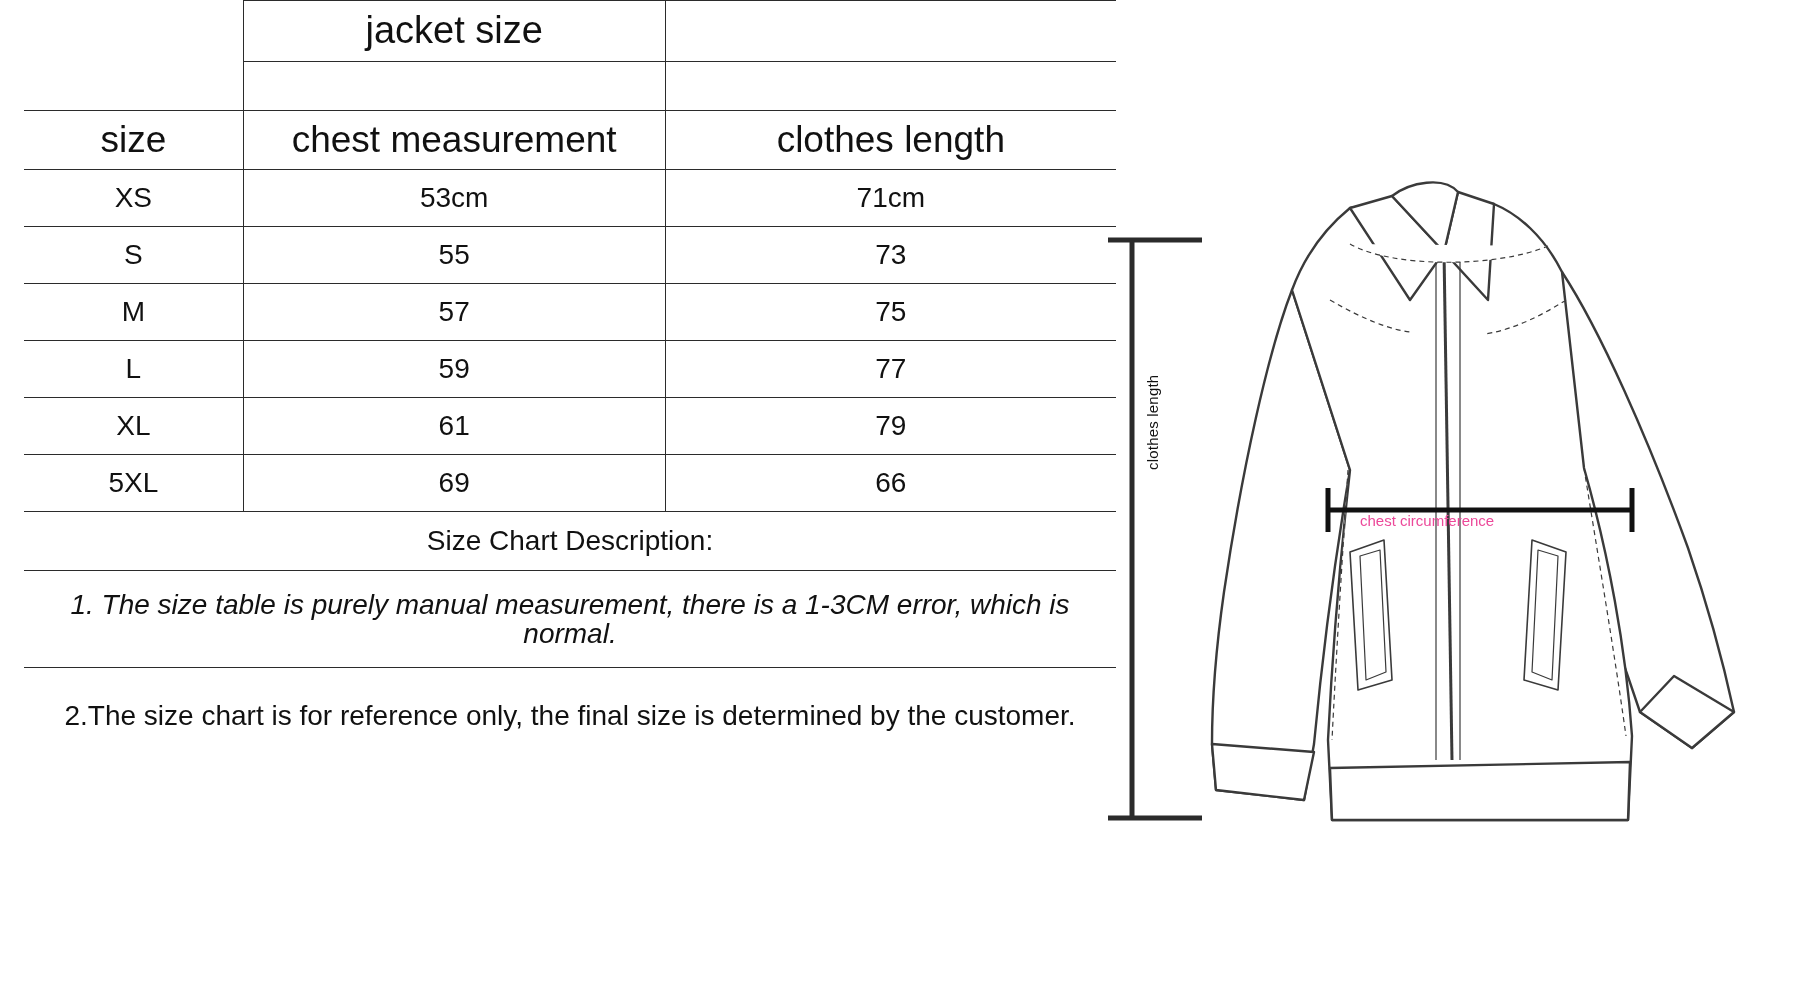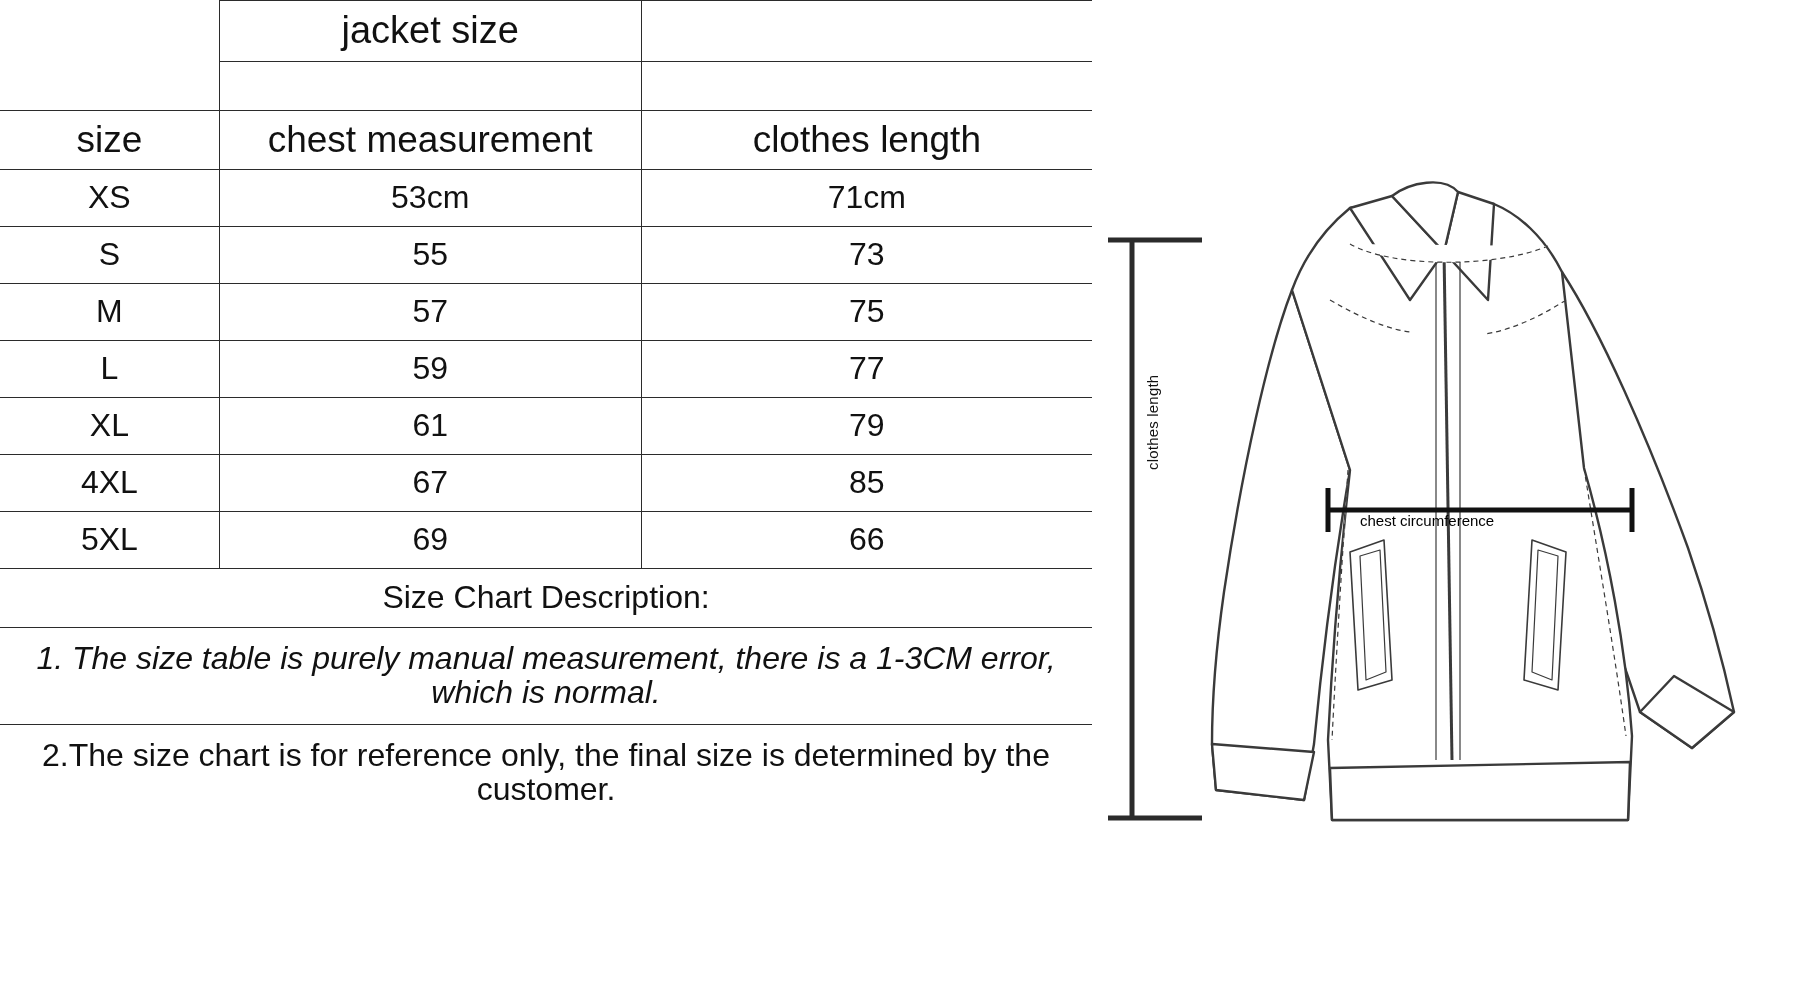"jacket size" .table-wrap { padding-left: none -> 24px }
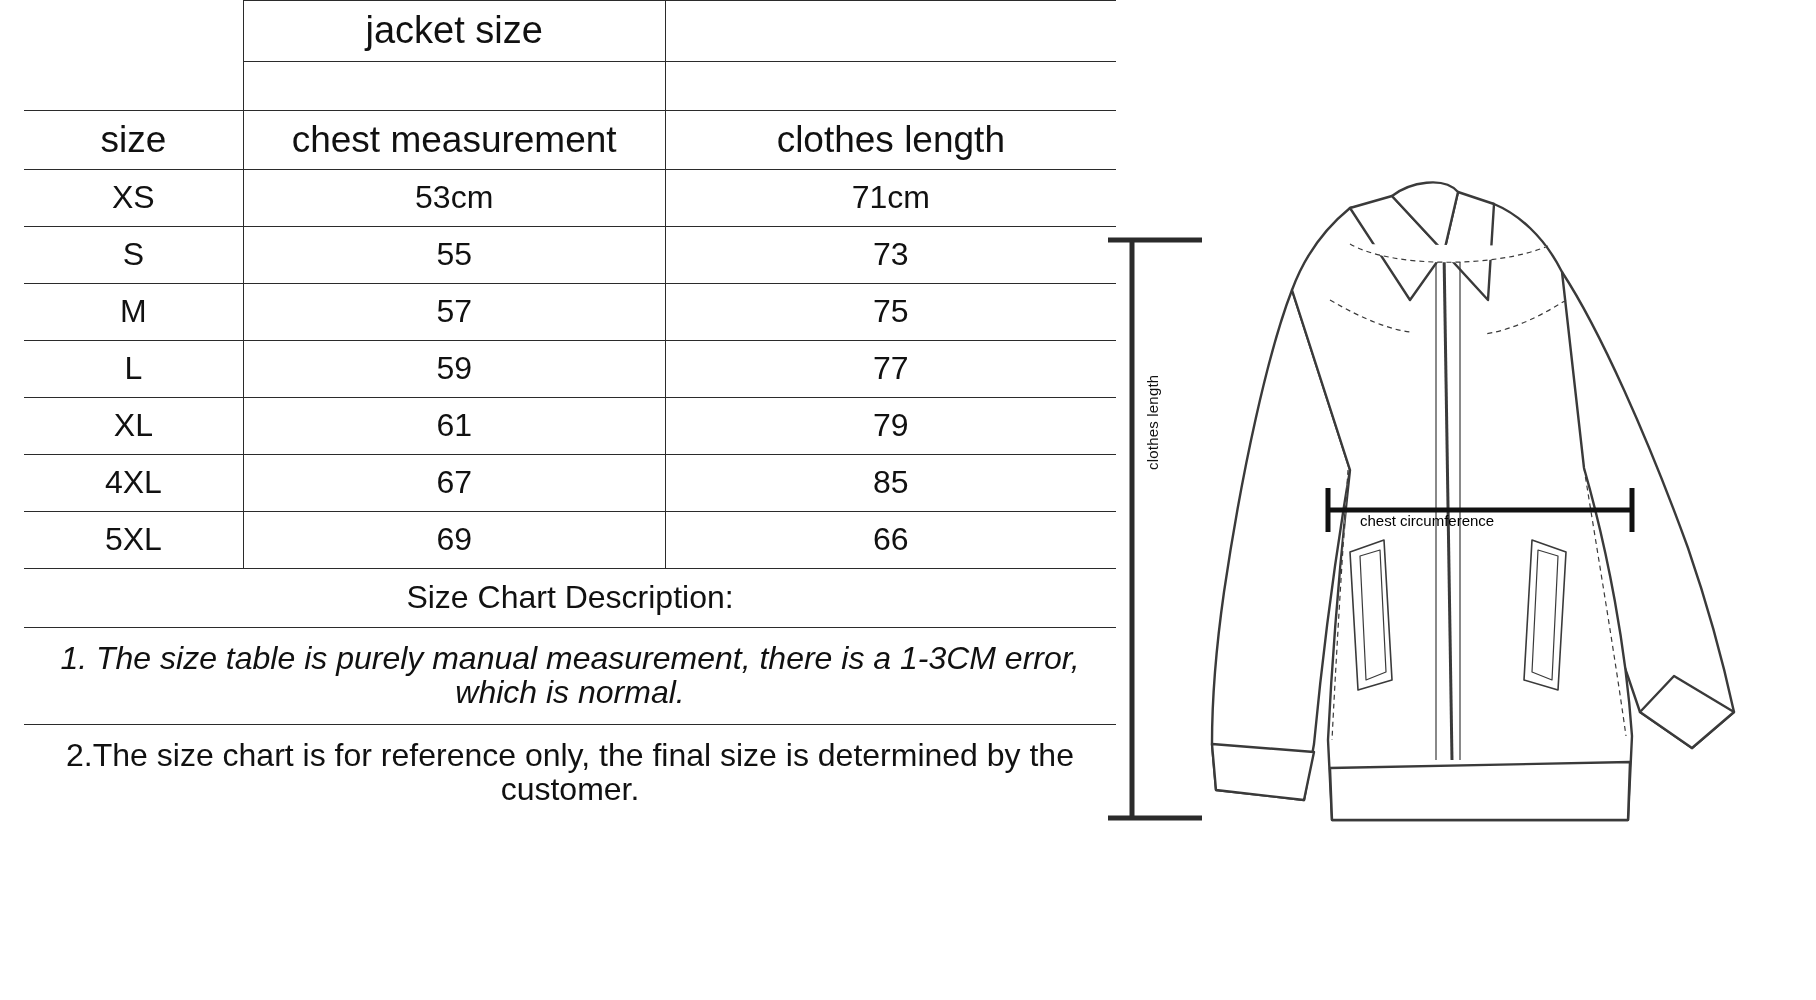"XS" table.size-table td { font-size: 32px -> 28px }
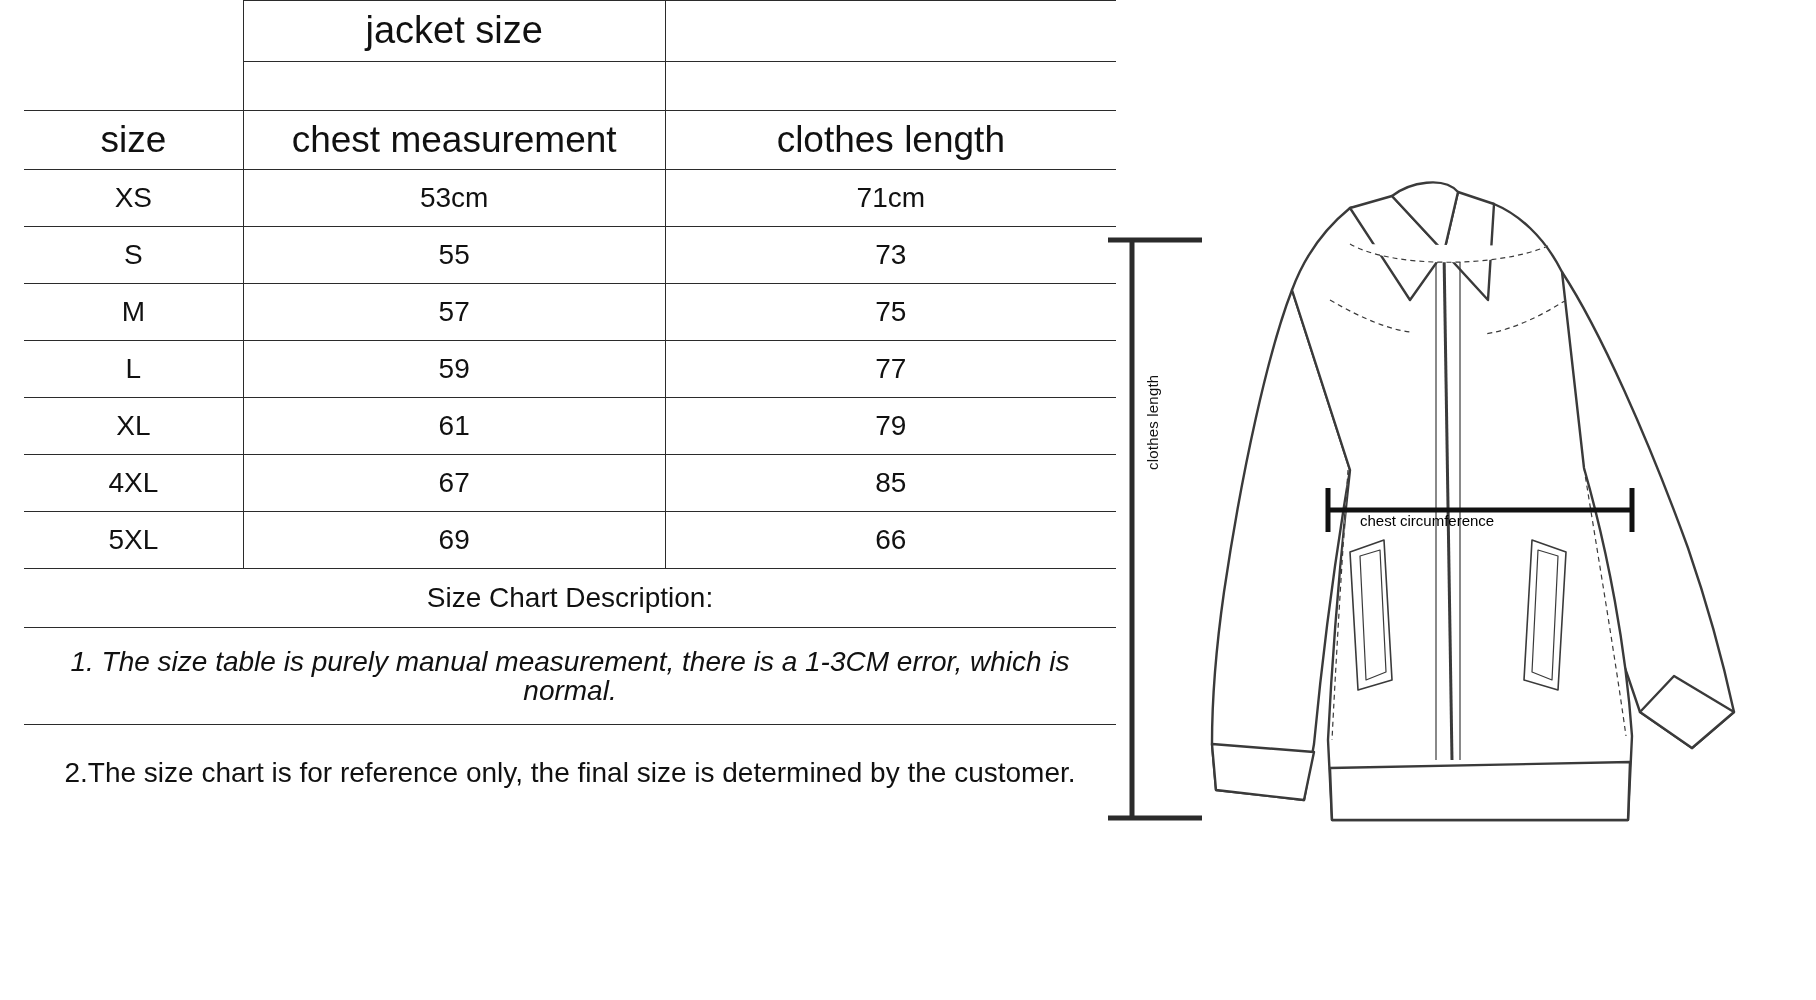"4XL" tr.data-row { html: <tr> <td>4XL</td> <td>67</td> <td>85</td> </tr> -> none }
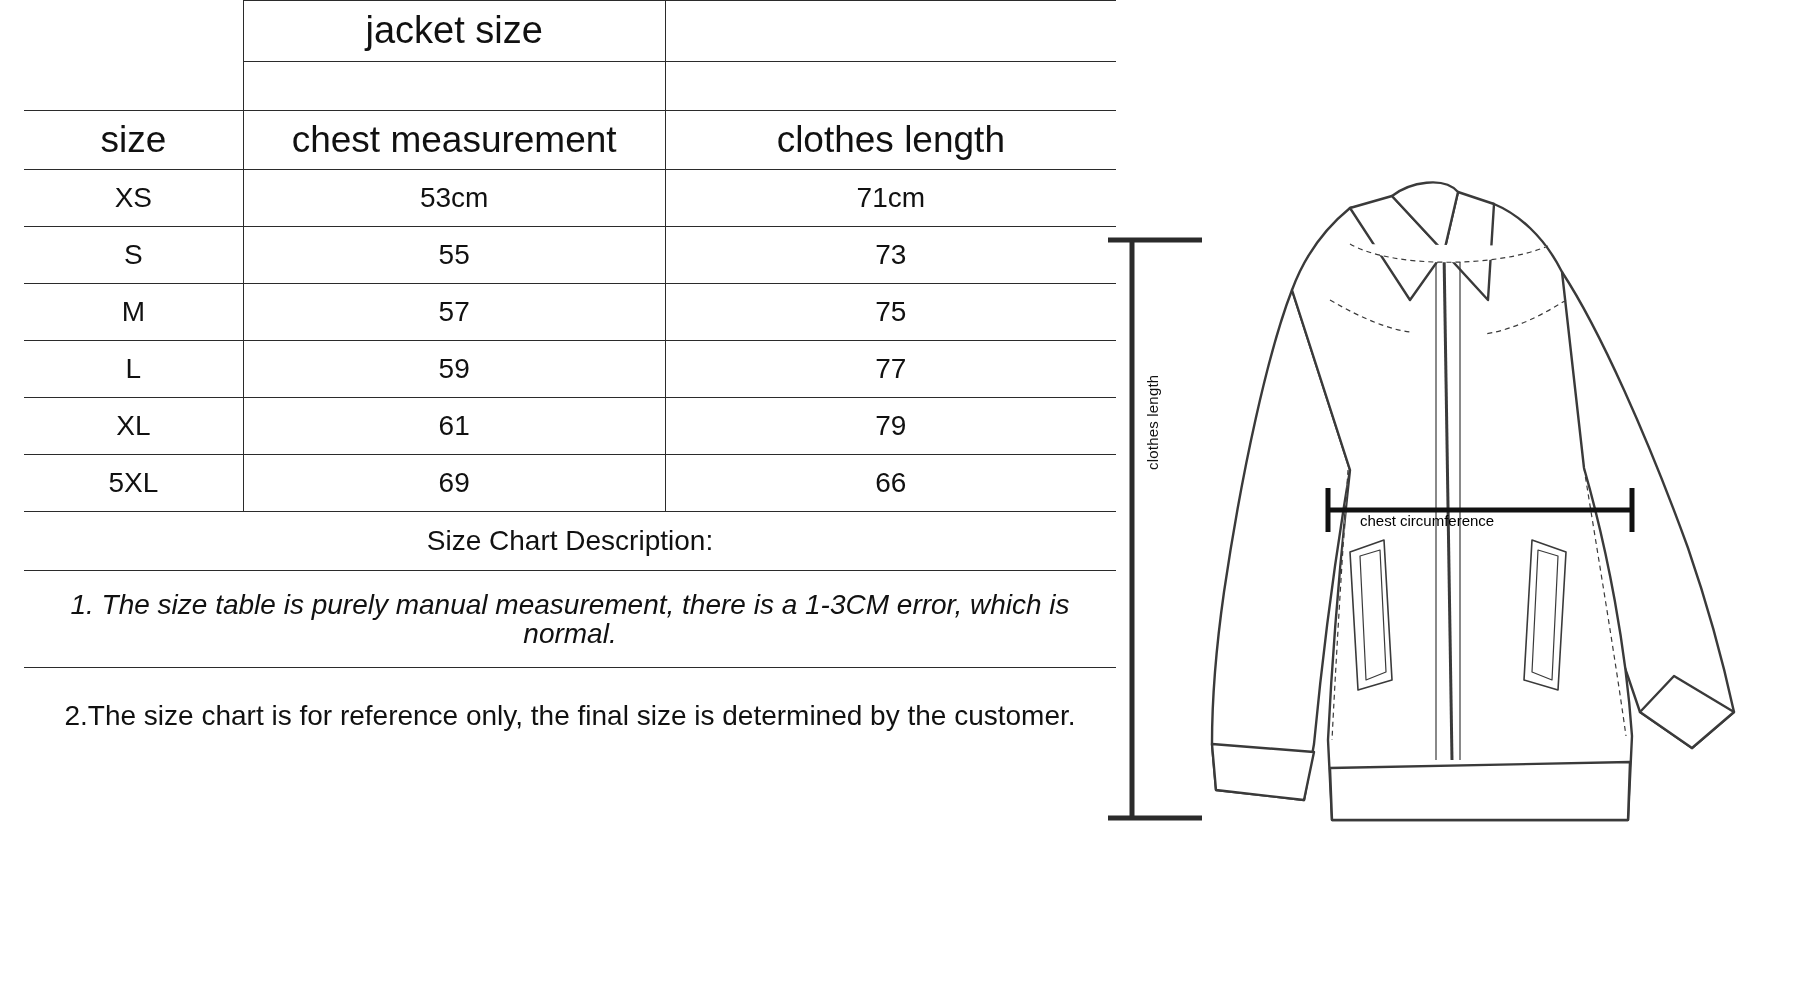"chest circumference" .hlabel { color: #000000 -> #ec4899 }
